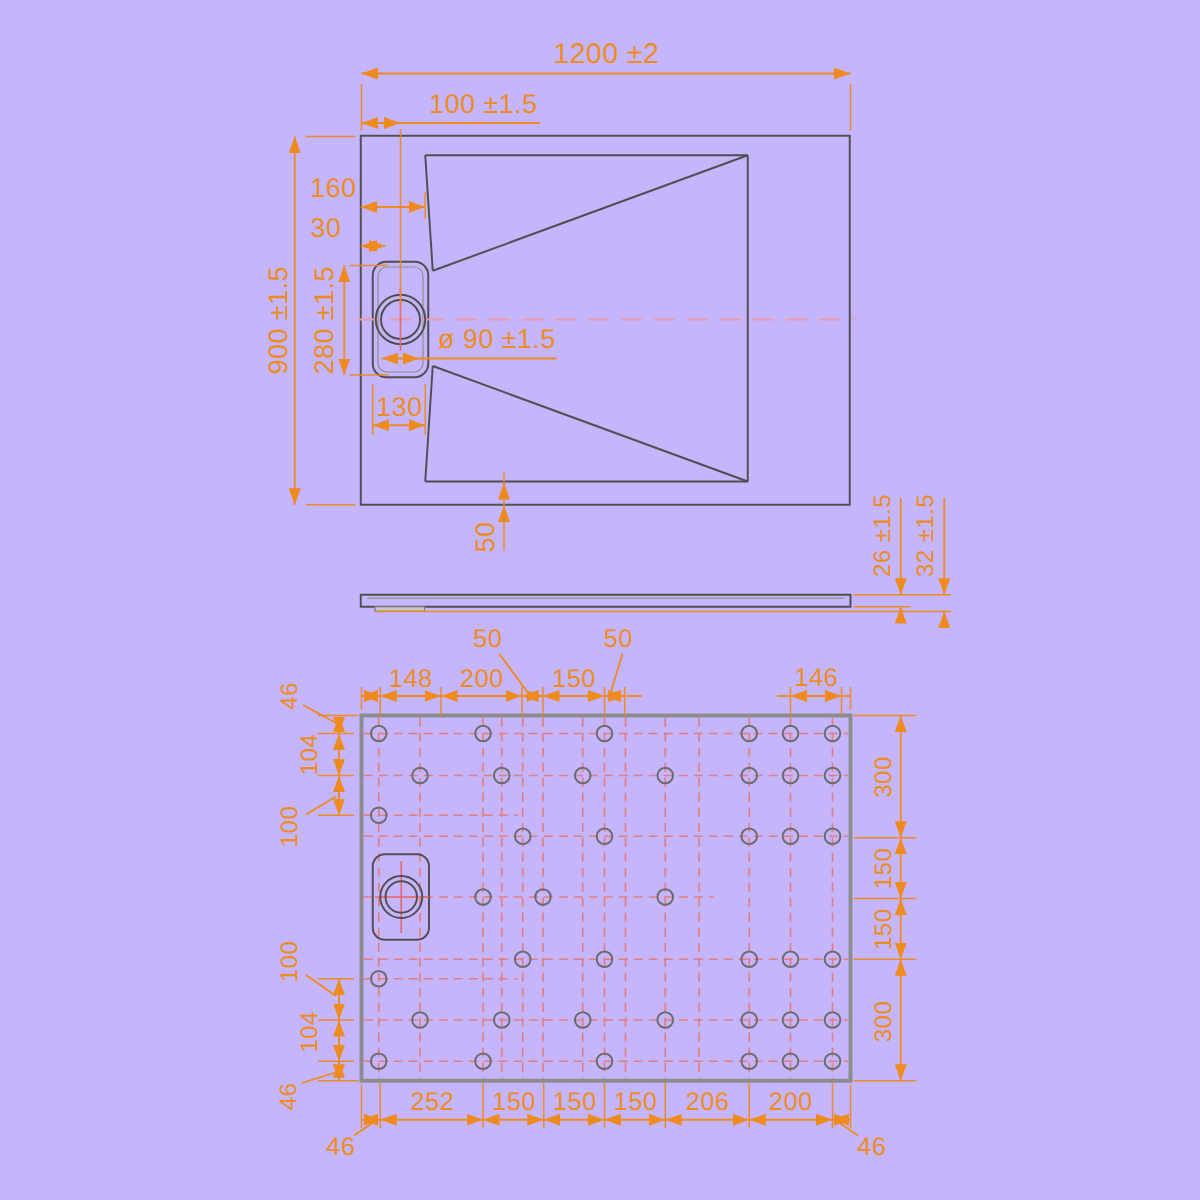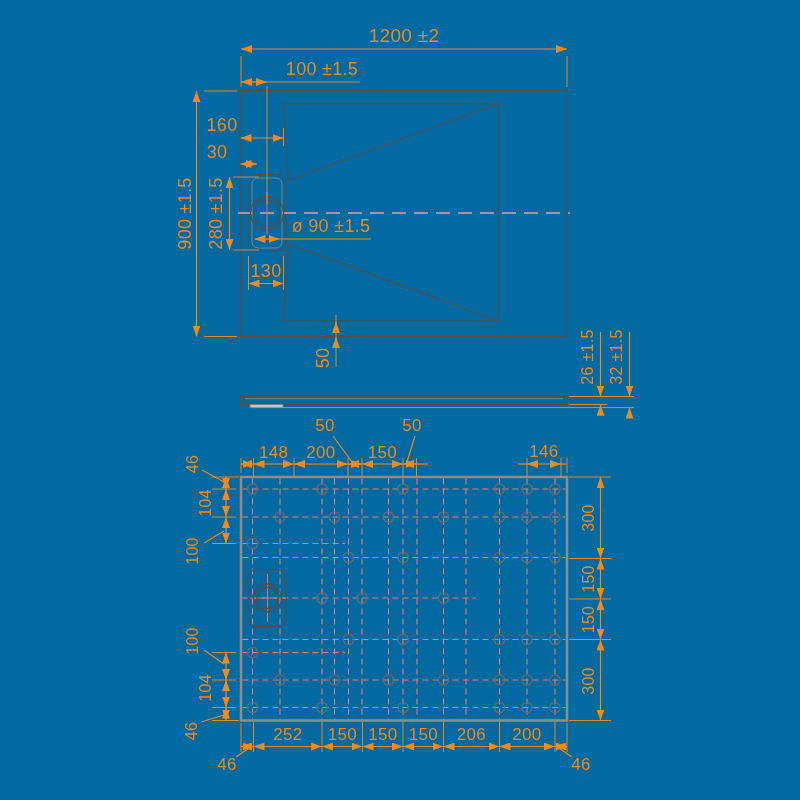"1200 ±2" .canvas { background: #0369a1 -> #c4b5fd }
